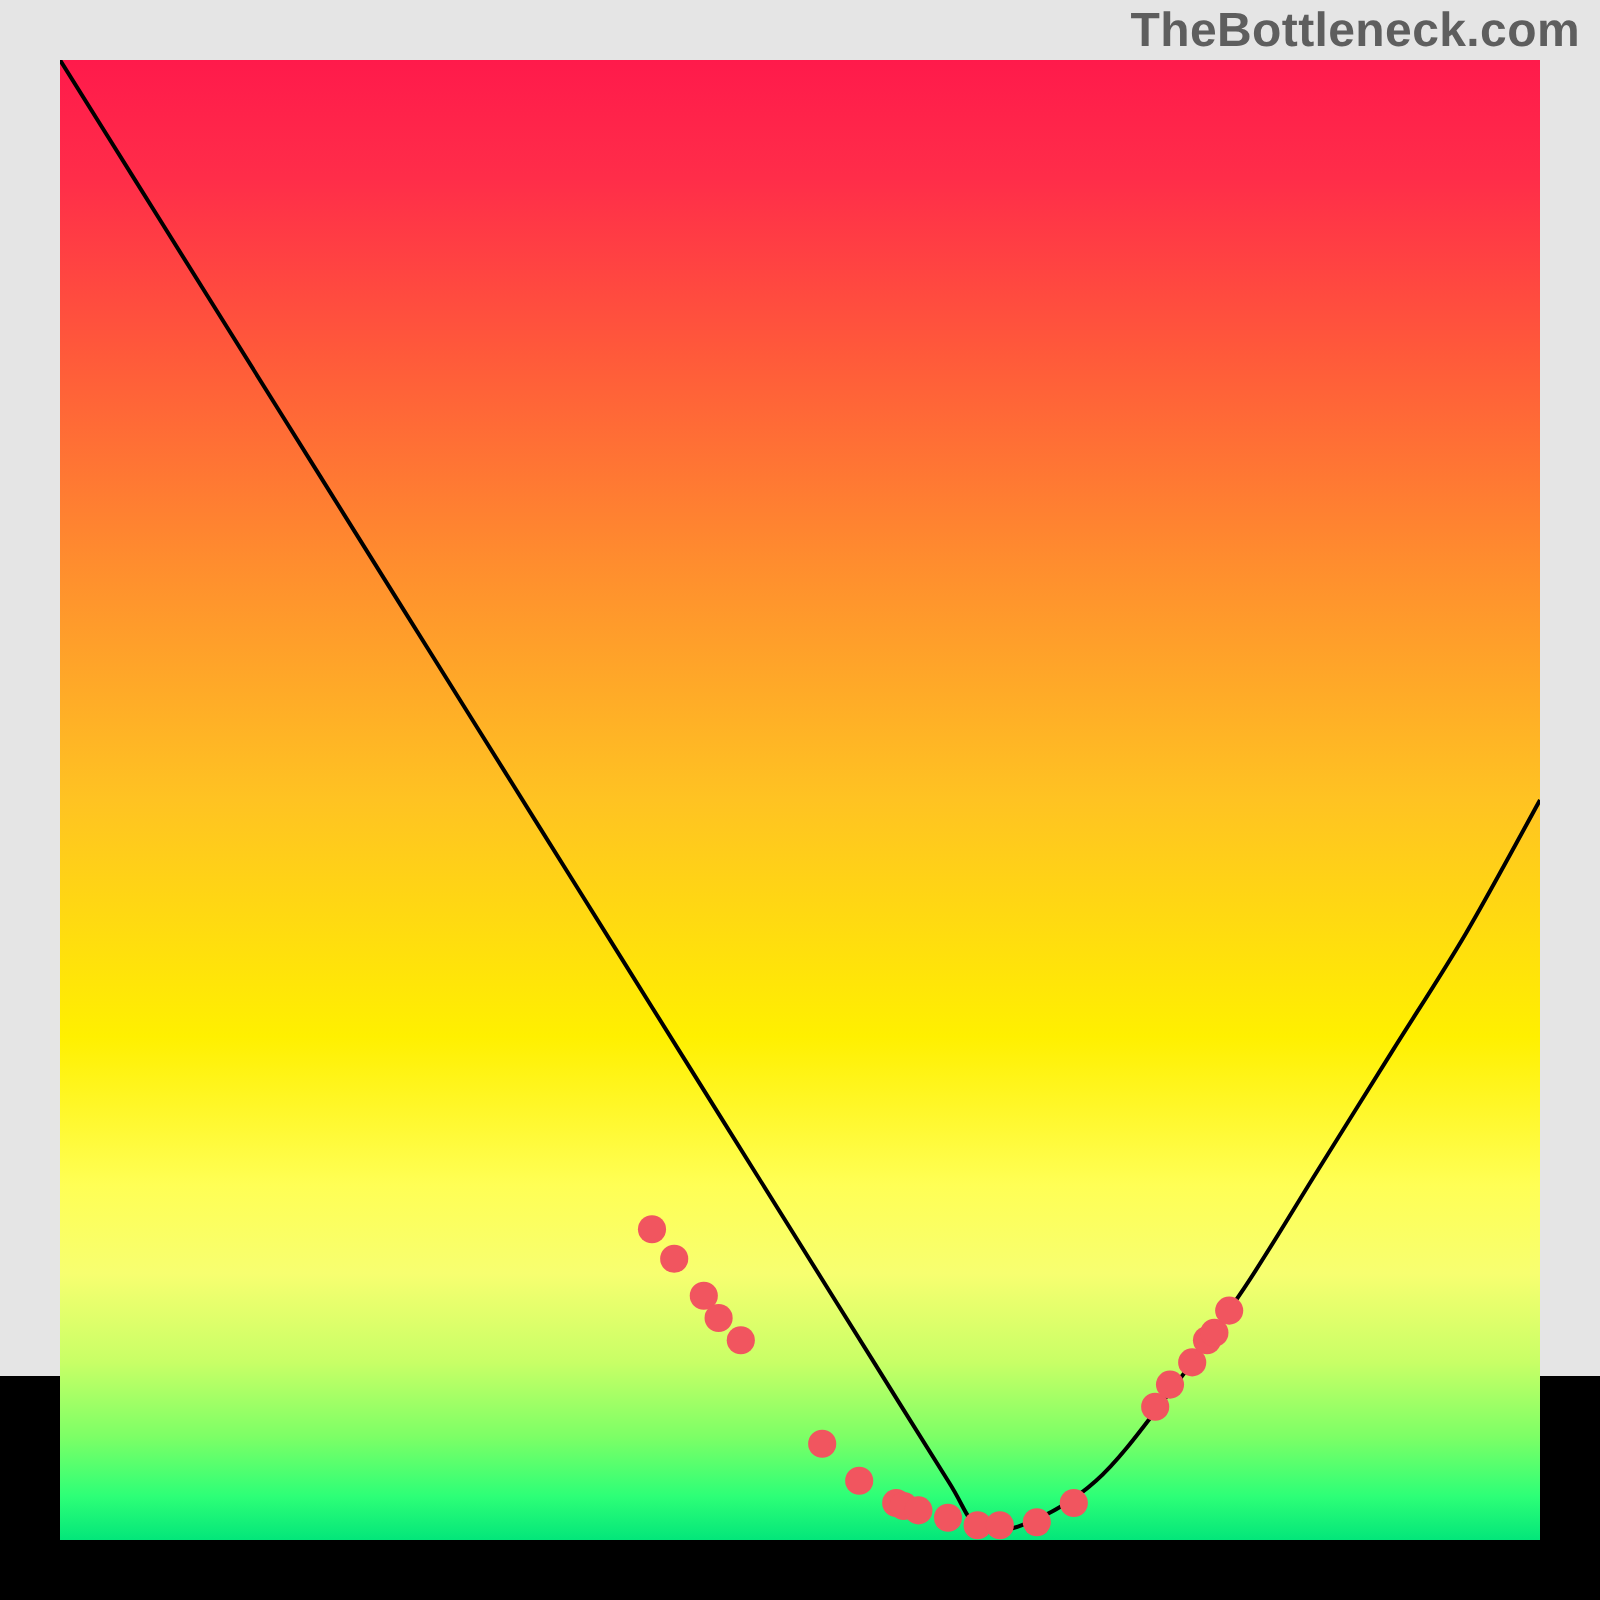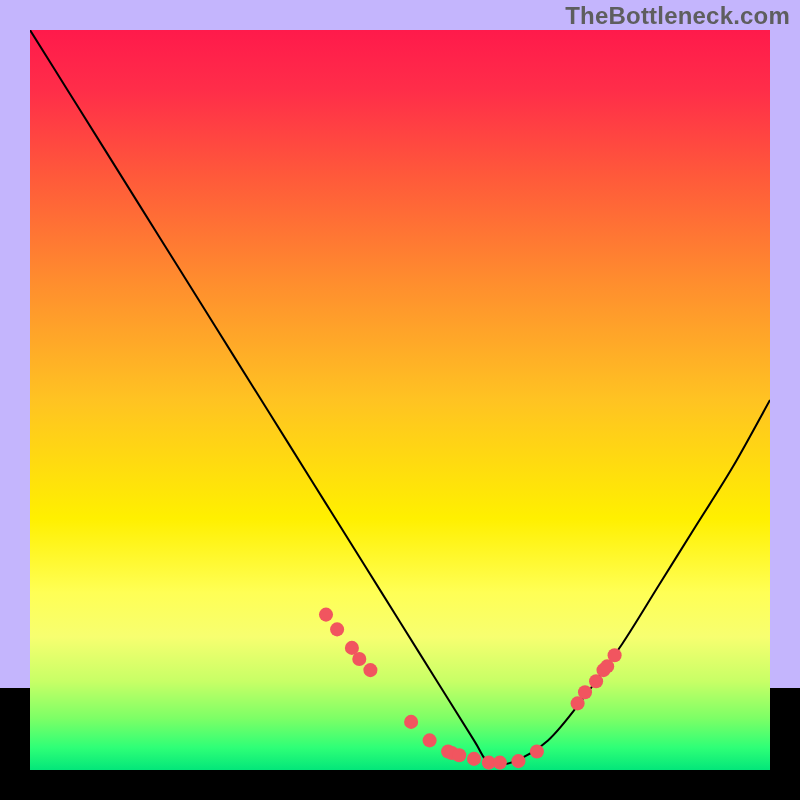"TheBottleneck.com" .frame { background: #c4b5fd -> #e5e5e5 }
